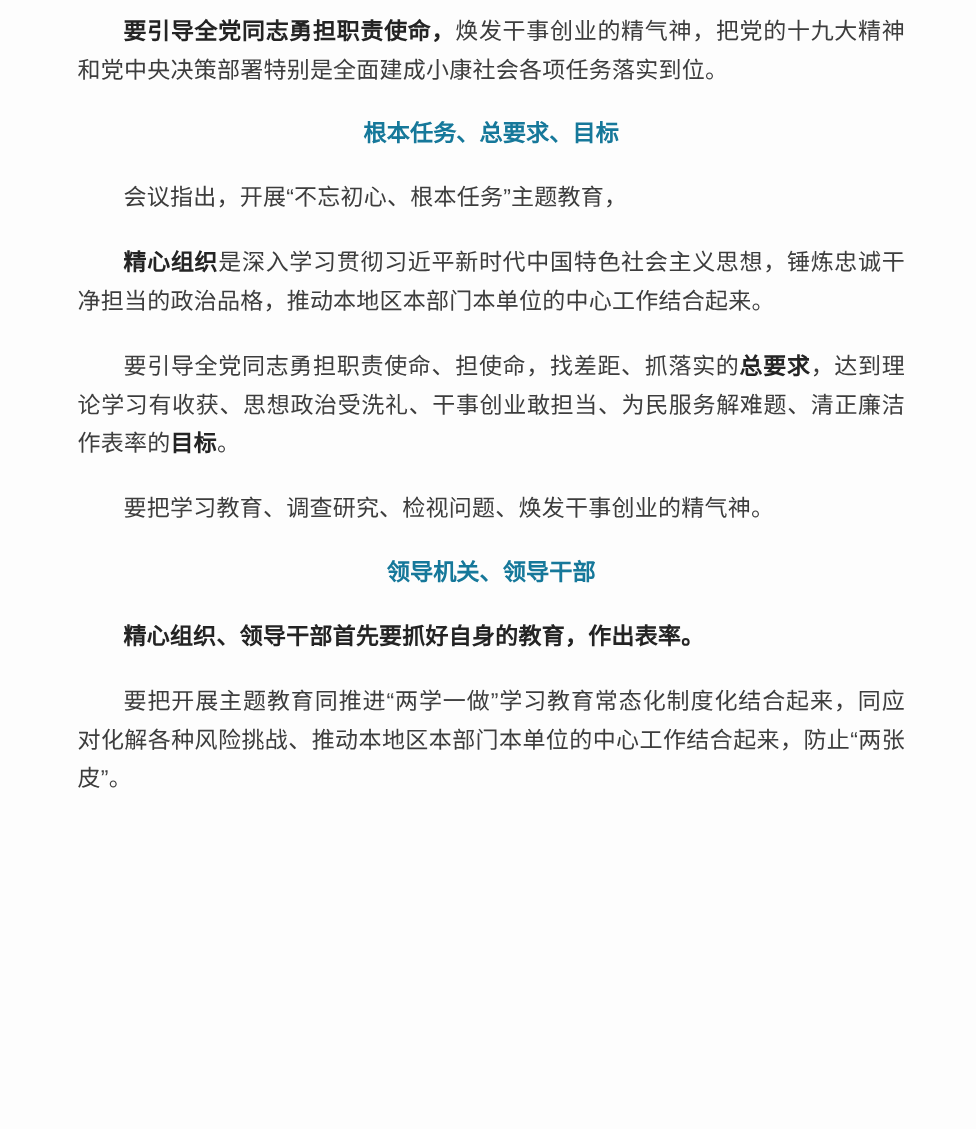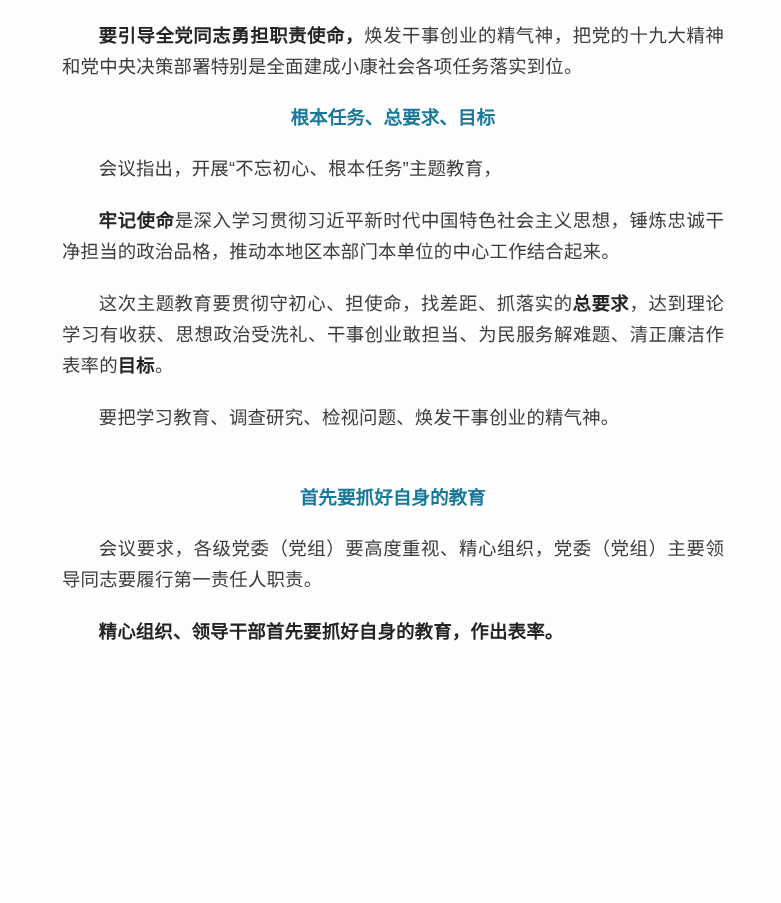"要引导全党同志勇担职责使命，焕发干事创业的精气神，把党的十九大精神和党中央决策部" .article { padding: 13px 57px 1px 62px -> 2px 57px 1px 62px }
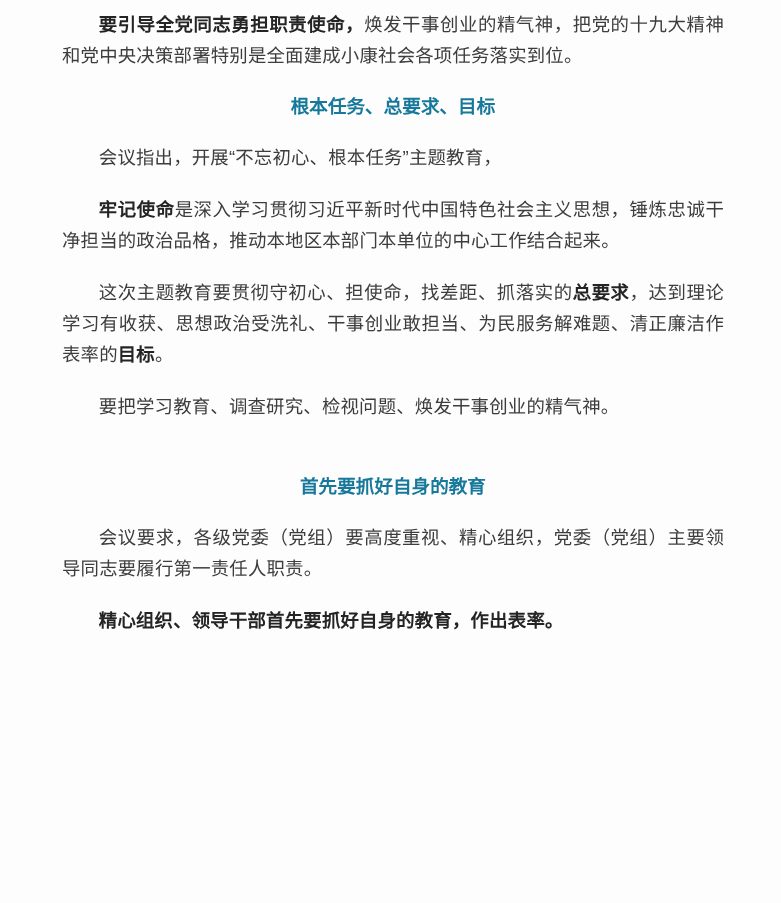"牢记使命" strong { text: 牢记使命 -> 精心组织 }
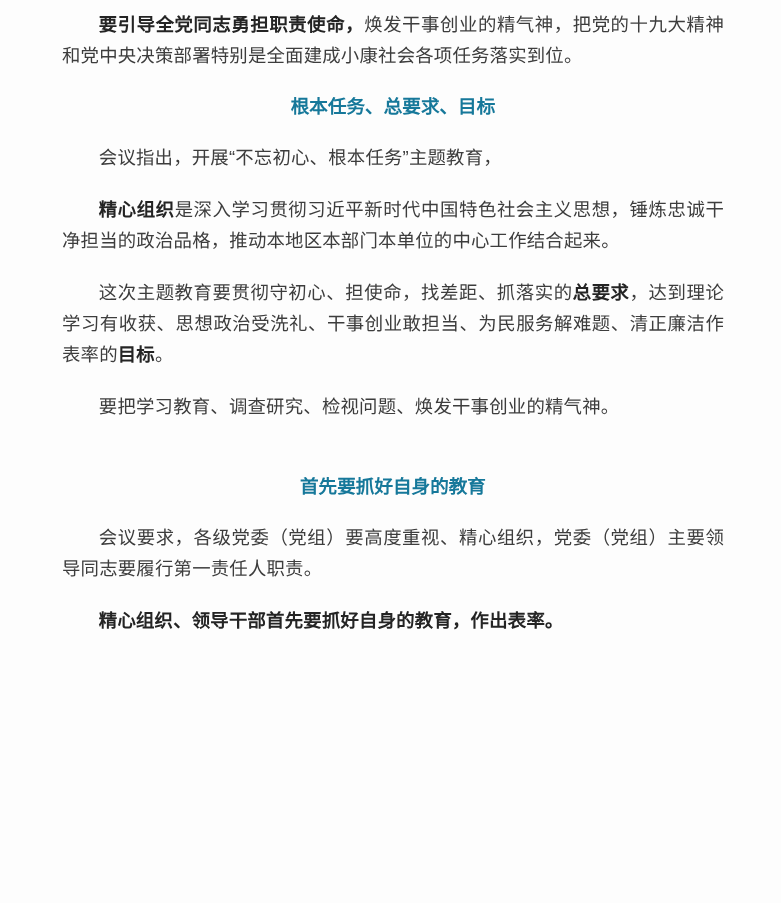"这次主题教育要贯彻守初心、担使命，找差距、抓落实的" span { text: 这次主题教育要贯彻守初心 -> 要引导全党同志勇担职责使命 }
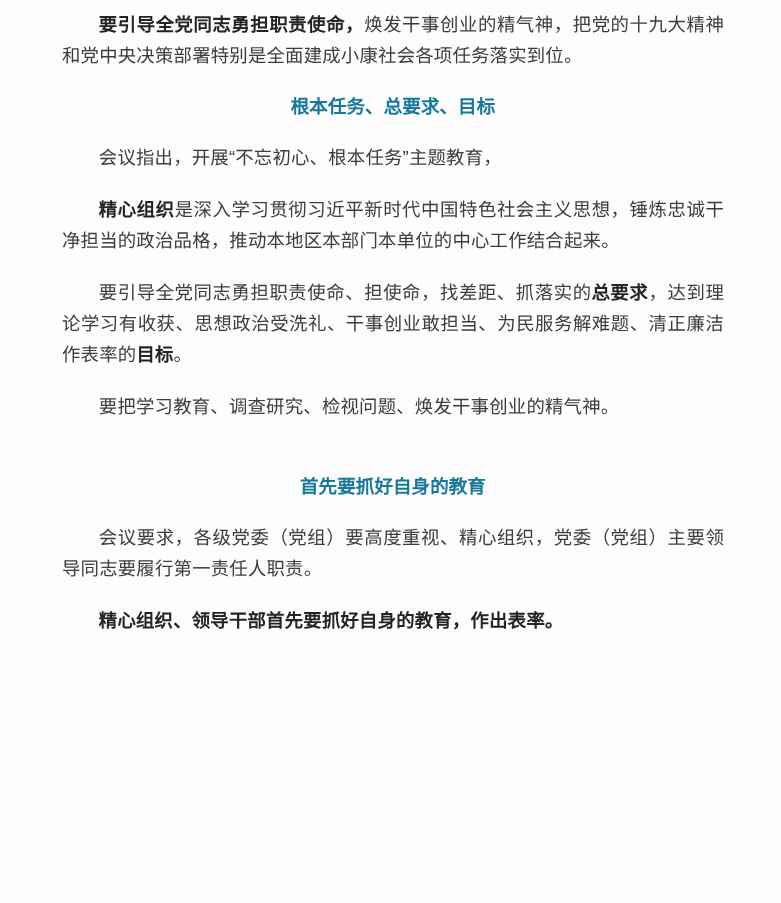"领导机关、领导干部" span { html: none -> <span>领导机关、领导干部</span> }
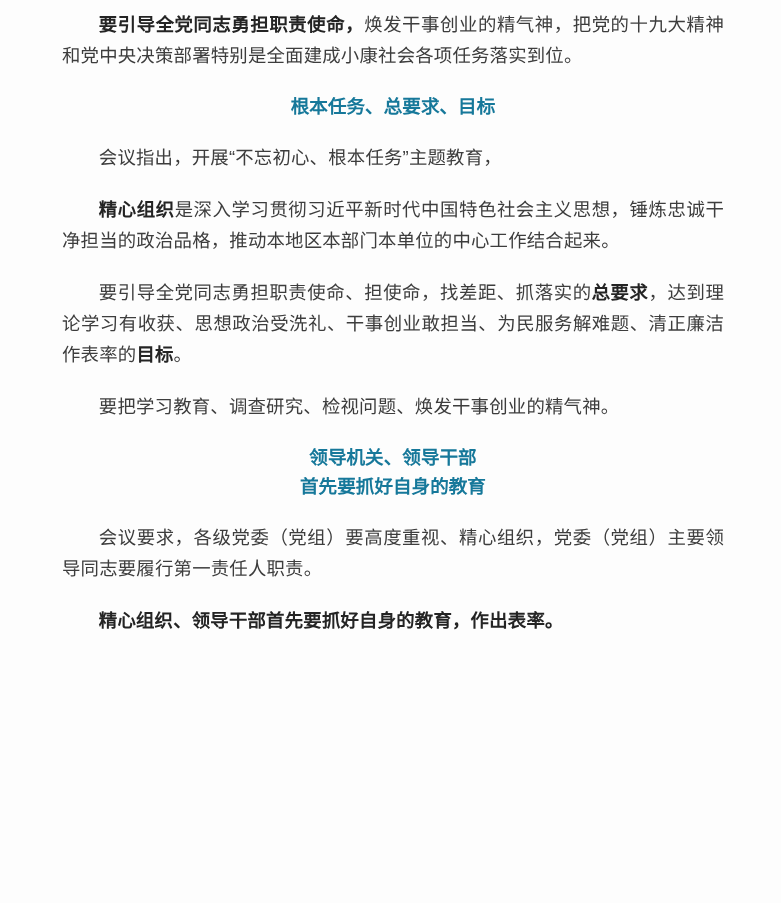"首先要抓好自身的教育" span { html: <span>首先要抓好自身的教育</span> -> none }
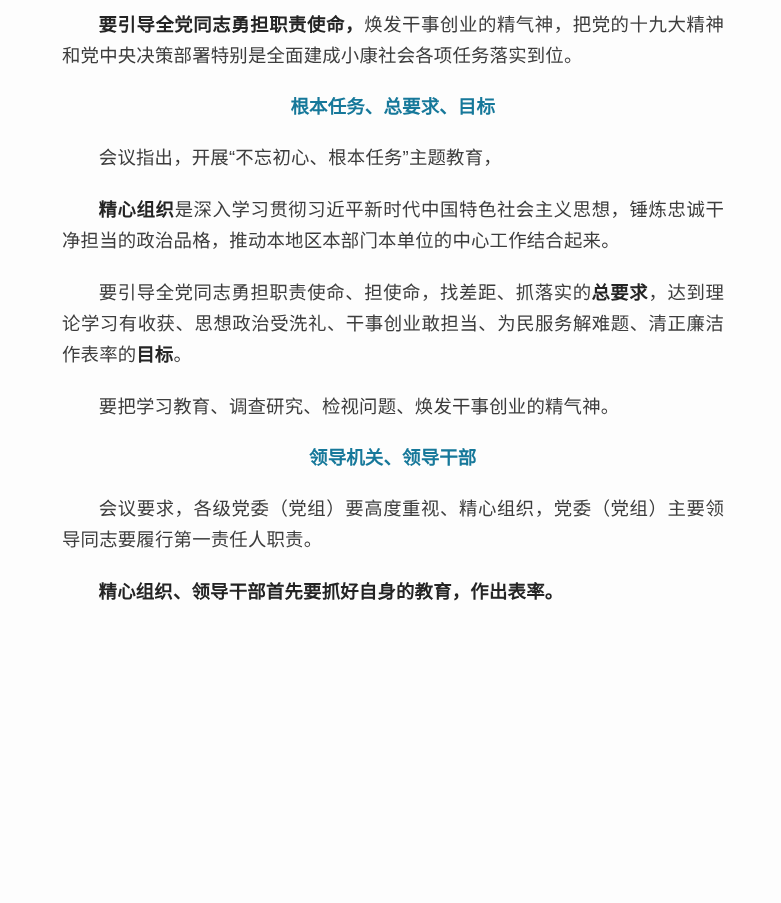"会议要求，各级党委（党组）要高度重视、精心组织，党委（党组）主要领导同志要履行第" p { html: <p><span>会议要求，各级党委（党组）要高度重视、精心组织，党委（党组）主要领导同志要履行第一责任人职责。</span></p> -> none }
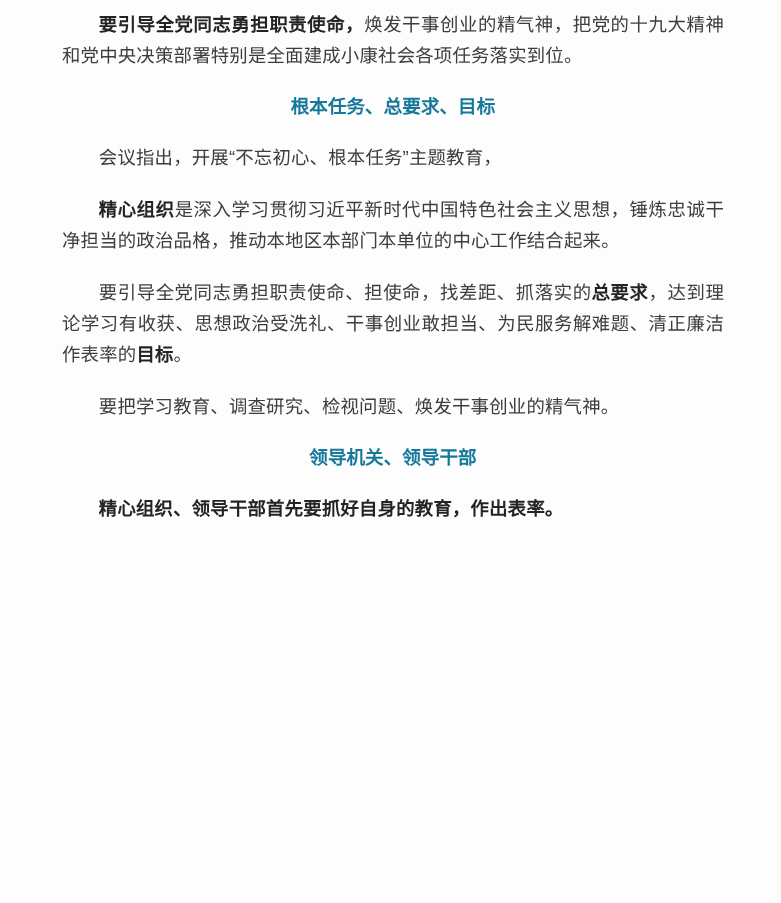"要把开展主题教育同推进“两学一做”学习教育常态化制度化结合起来，同应对化解各种风" p { html: none -> <p><span>要把开展主题教育同推进“两学一做”学习教育常态化制度化结合起来，同应对化解各种风险挑战、推动本地区本部门本单位的中心工作结合起来，防止“两张皮”。</span></p> }
